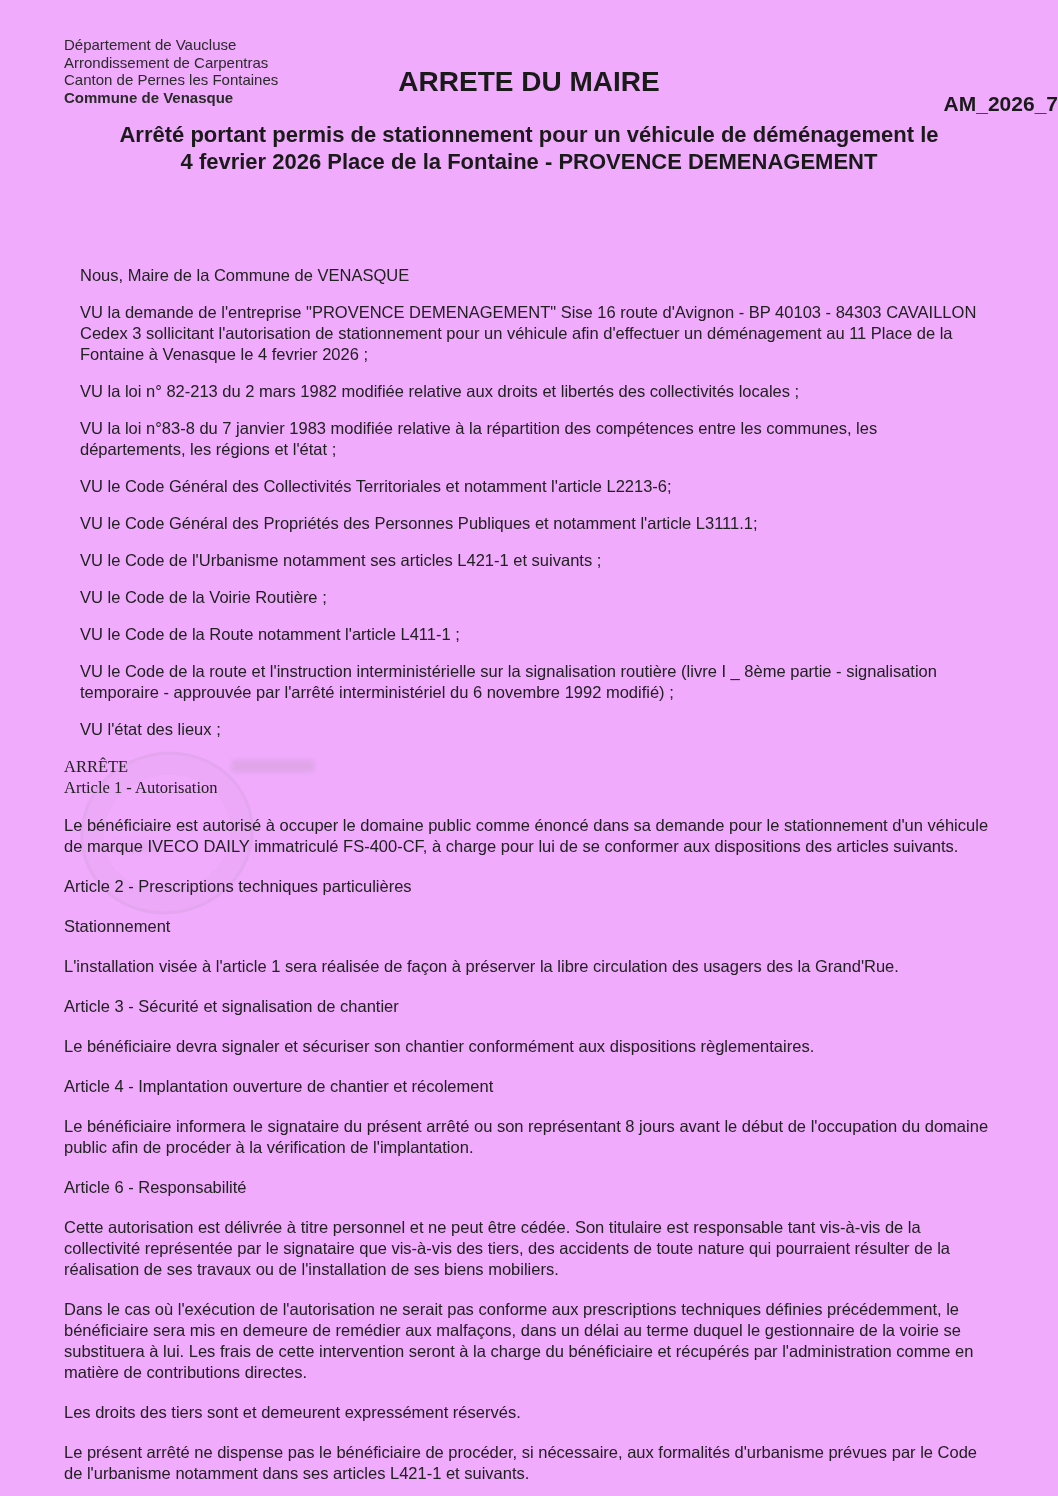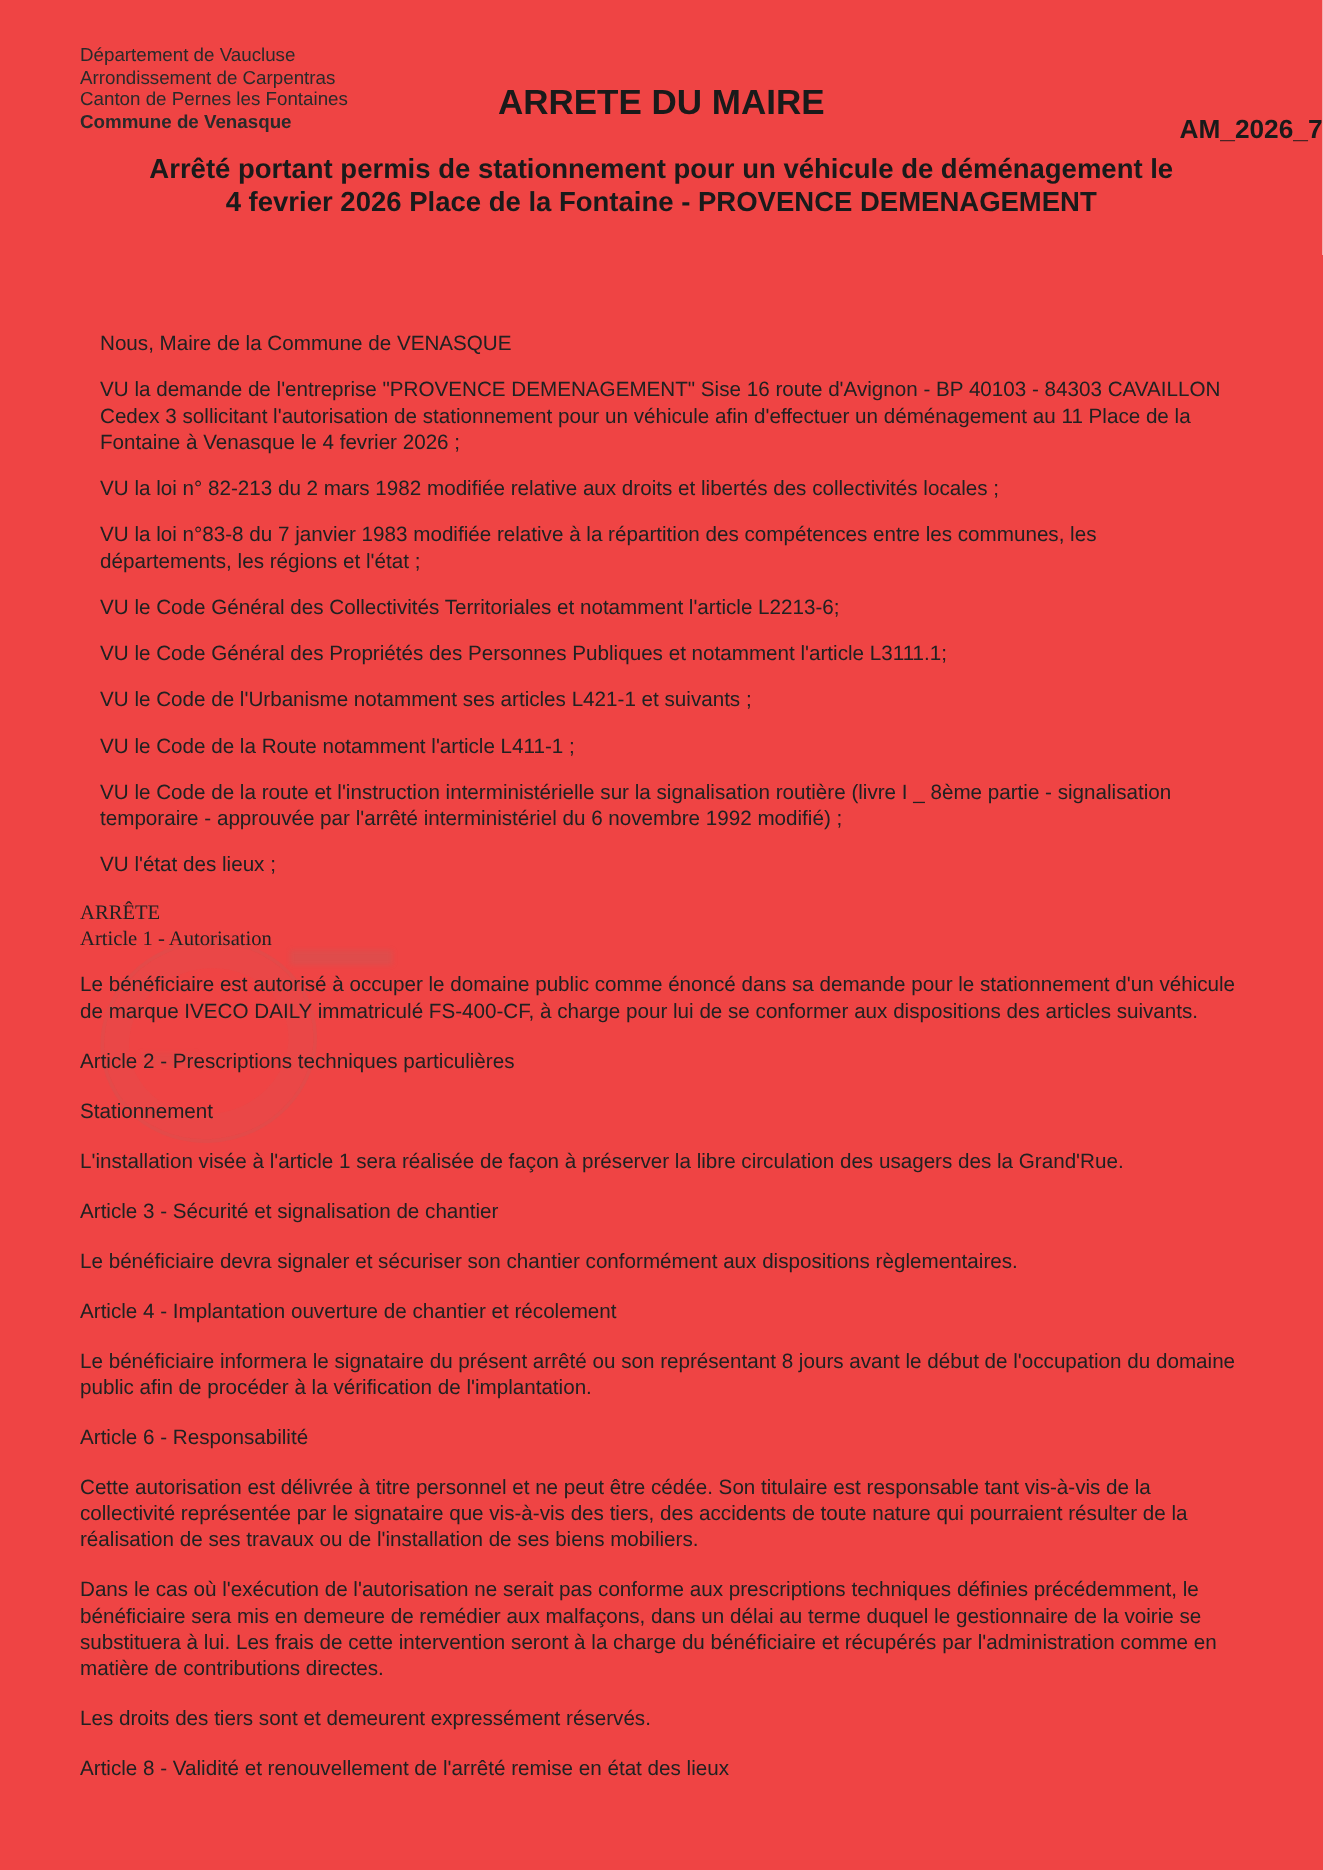"Département de Vaucluse" .page { background: #ef4444 -> #f0abfc }
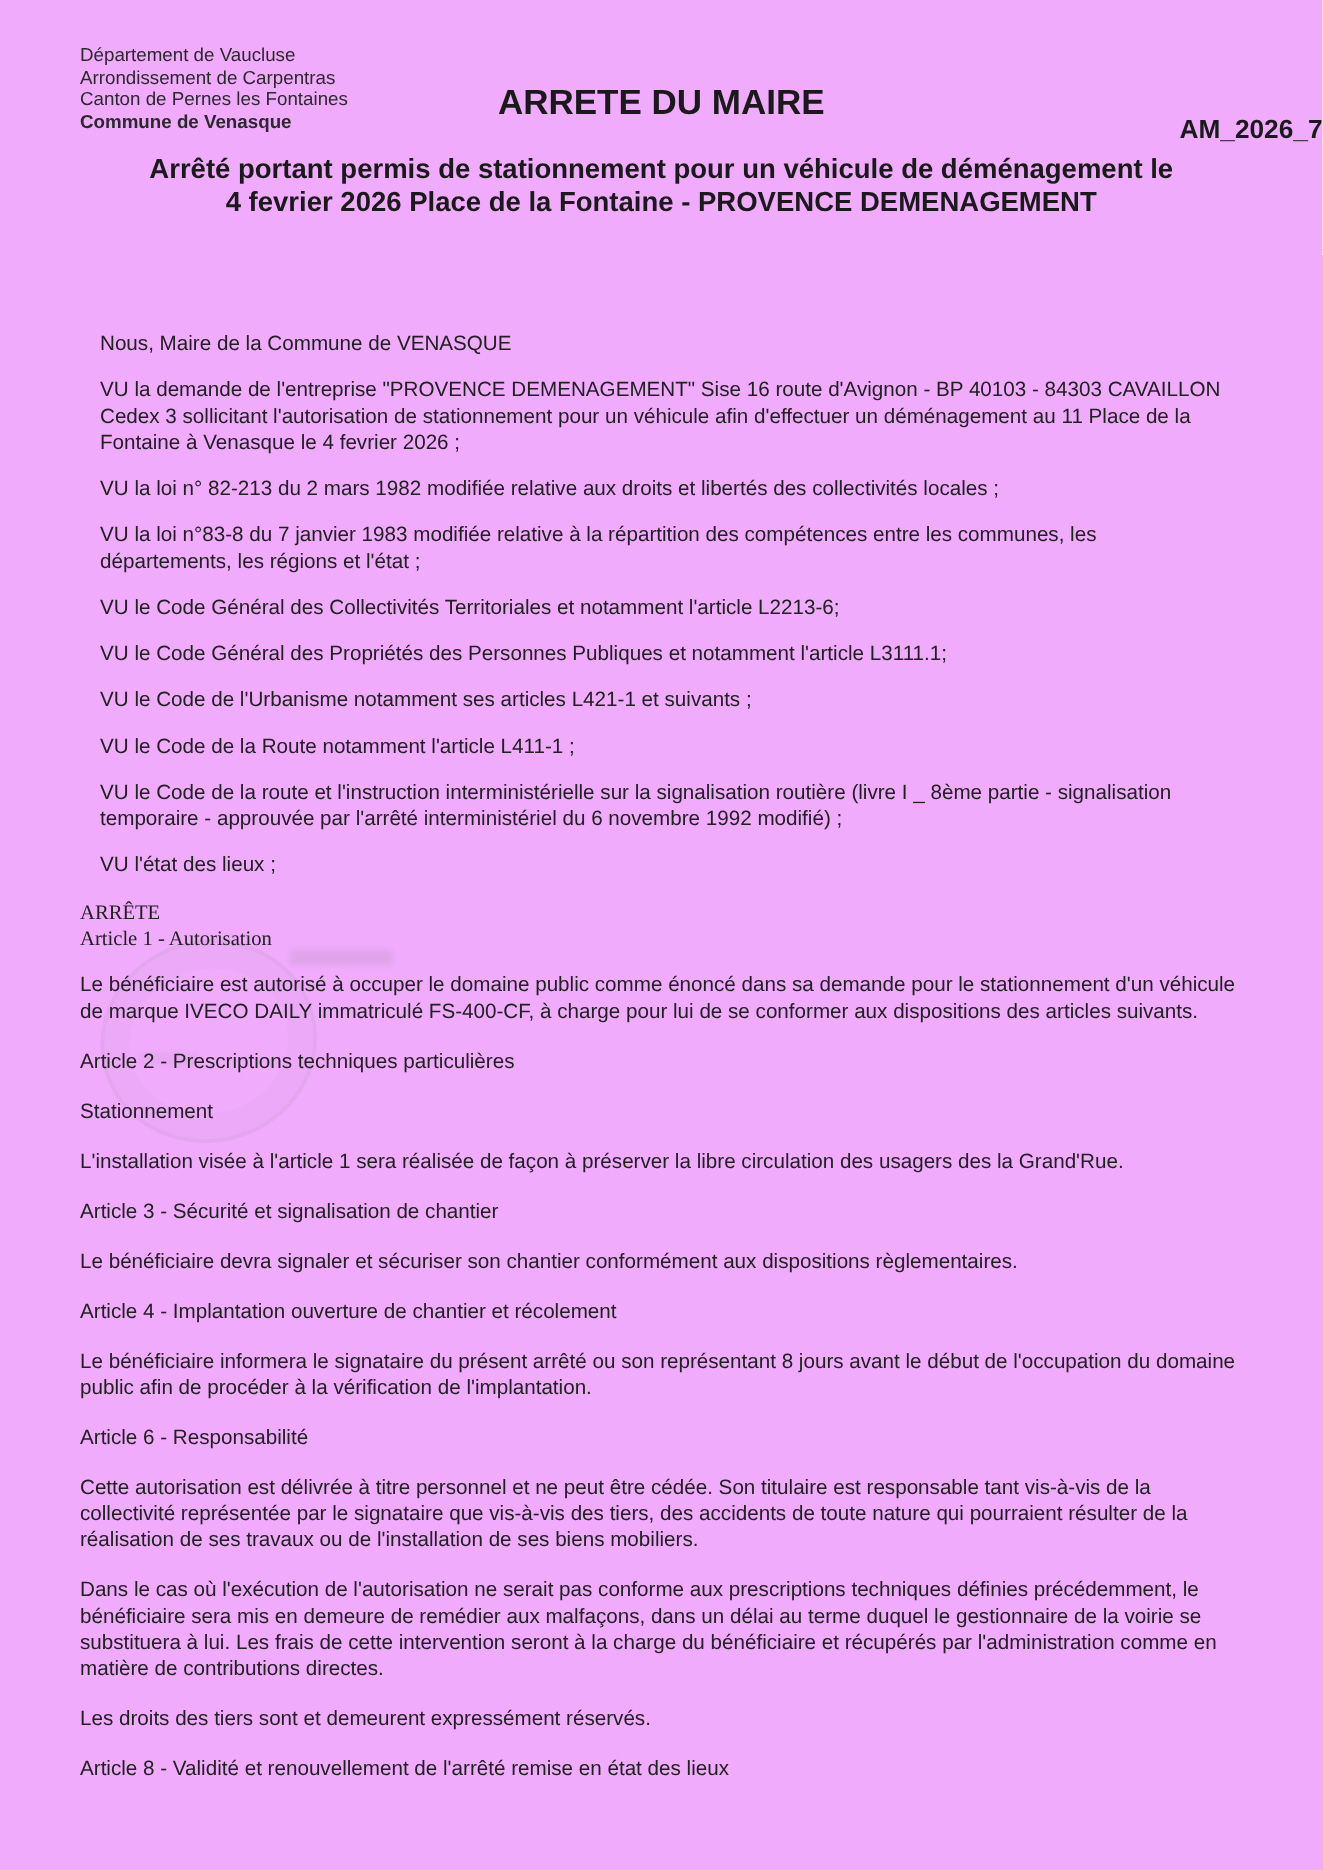"VU le Code de la Voirie" div.clause { html: none -> <div>VU le Code de la Voirie Routière ;</div> }
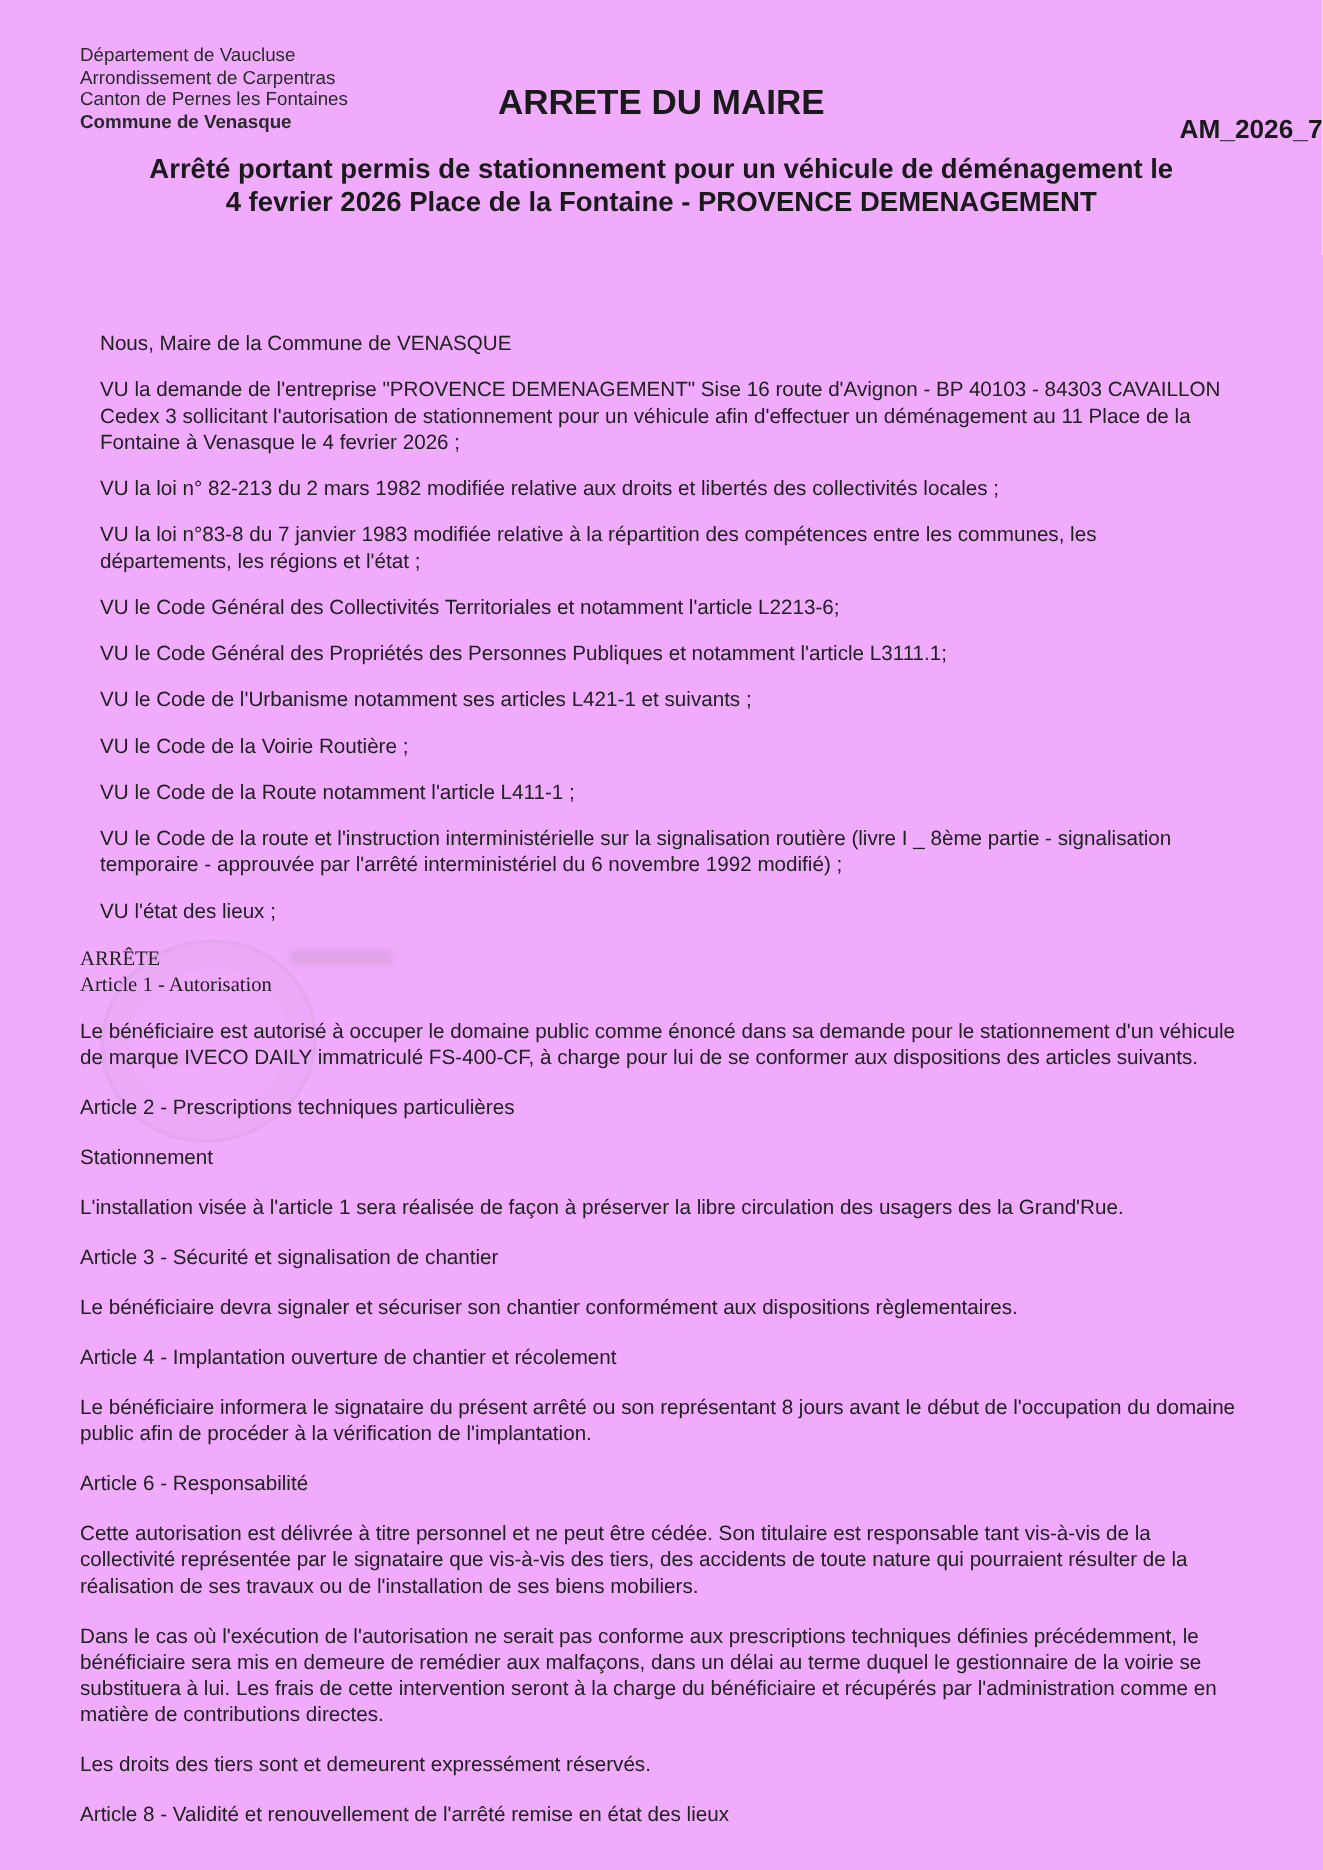"Le présent arrêté ne dispense" p.par { html: none -> <p>Le présent arrêté ne dispense pas le bénéficiaire de procéder, si nécessaire, aux formalités d'urbanisme prévues par le Code de l'urbanisme notamment dans ses articles L421-1 et suivants.</p> }
